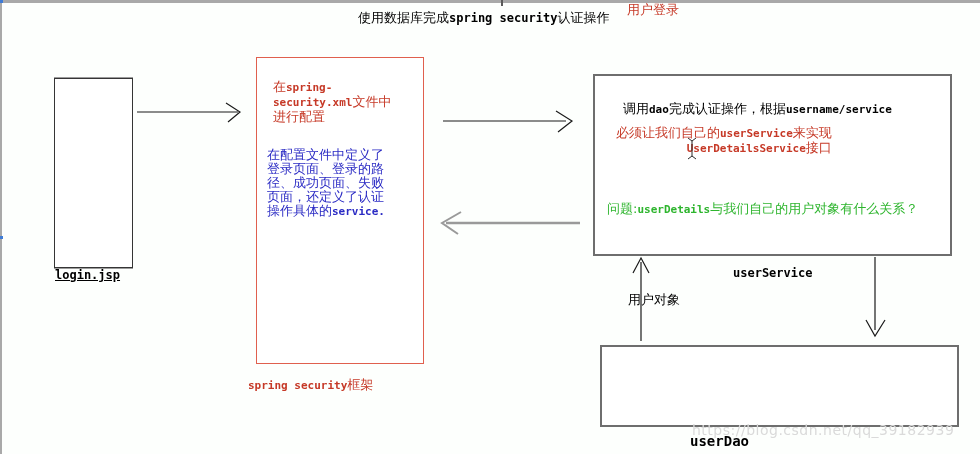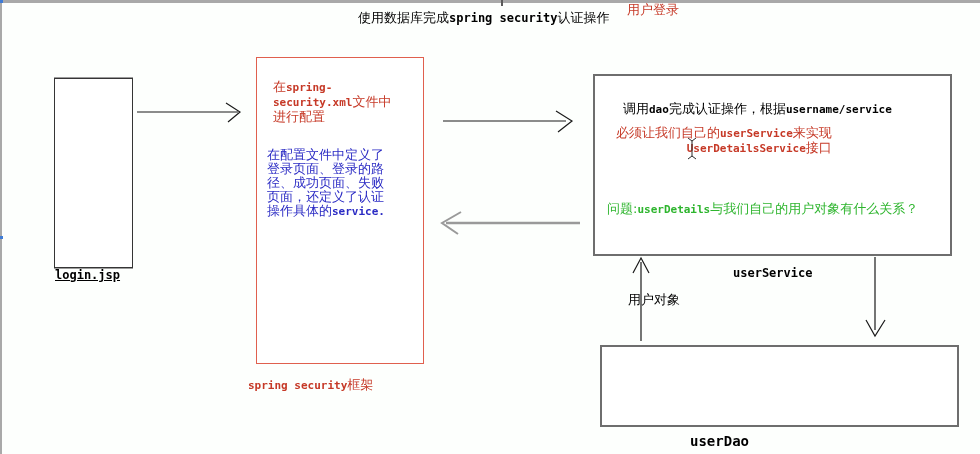"https://blog.csdn.net/qq_39182939" div.abs { html: none -> <div>https://blog.csdn.net/qq_39182939</div> }
